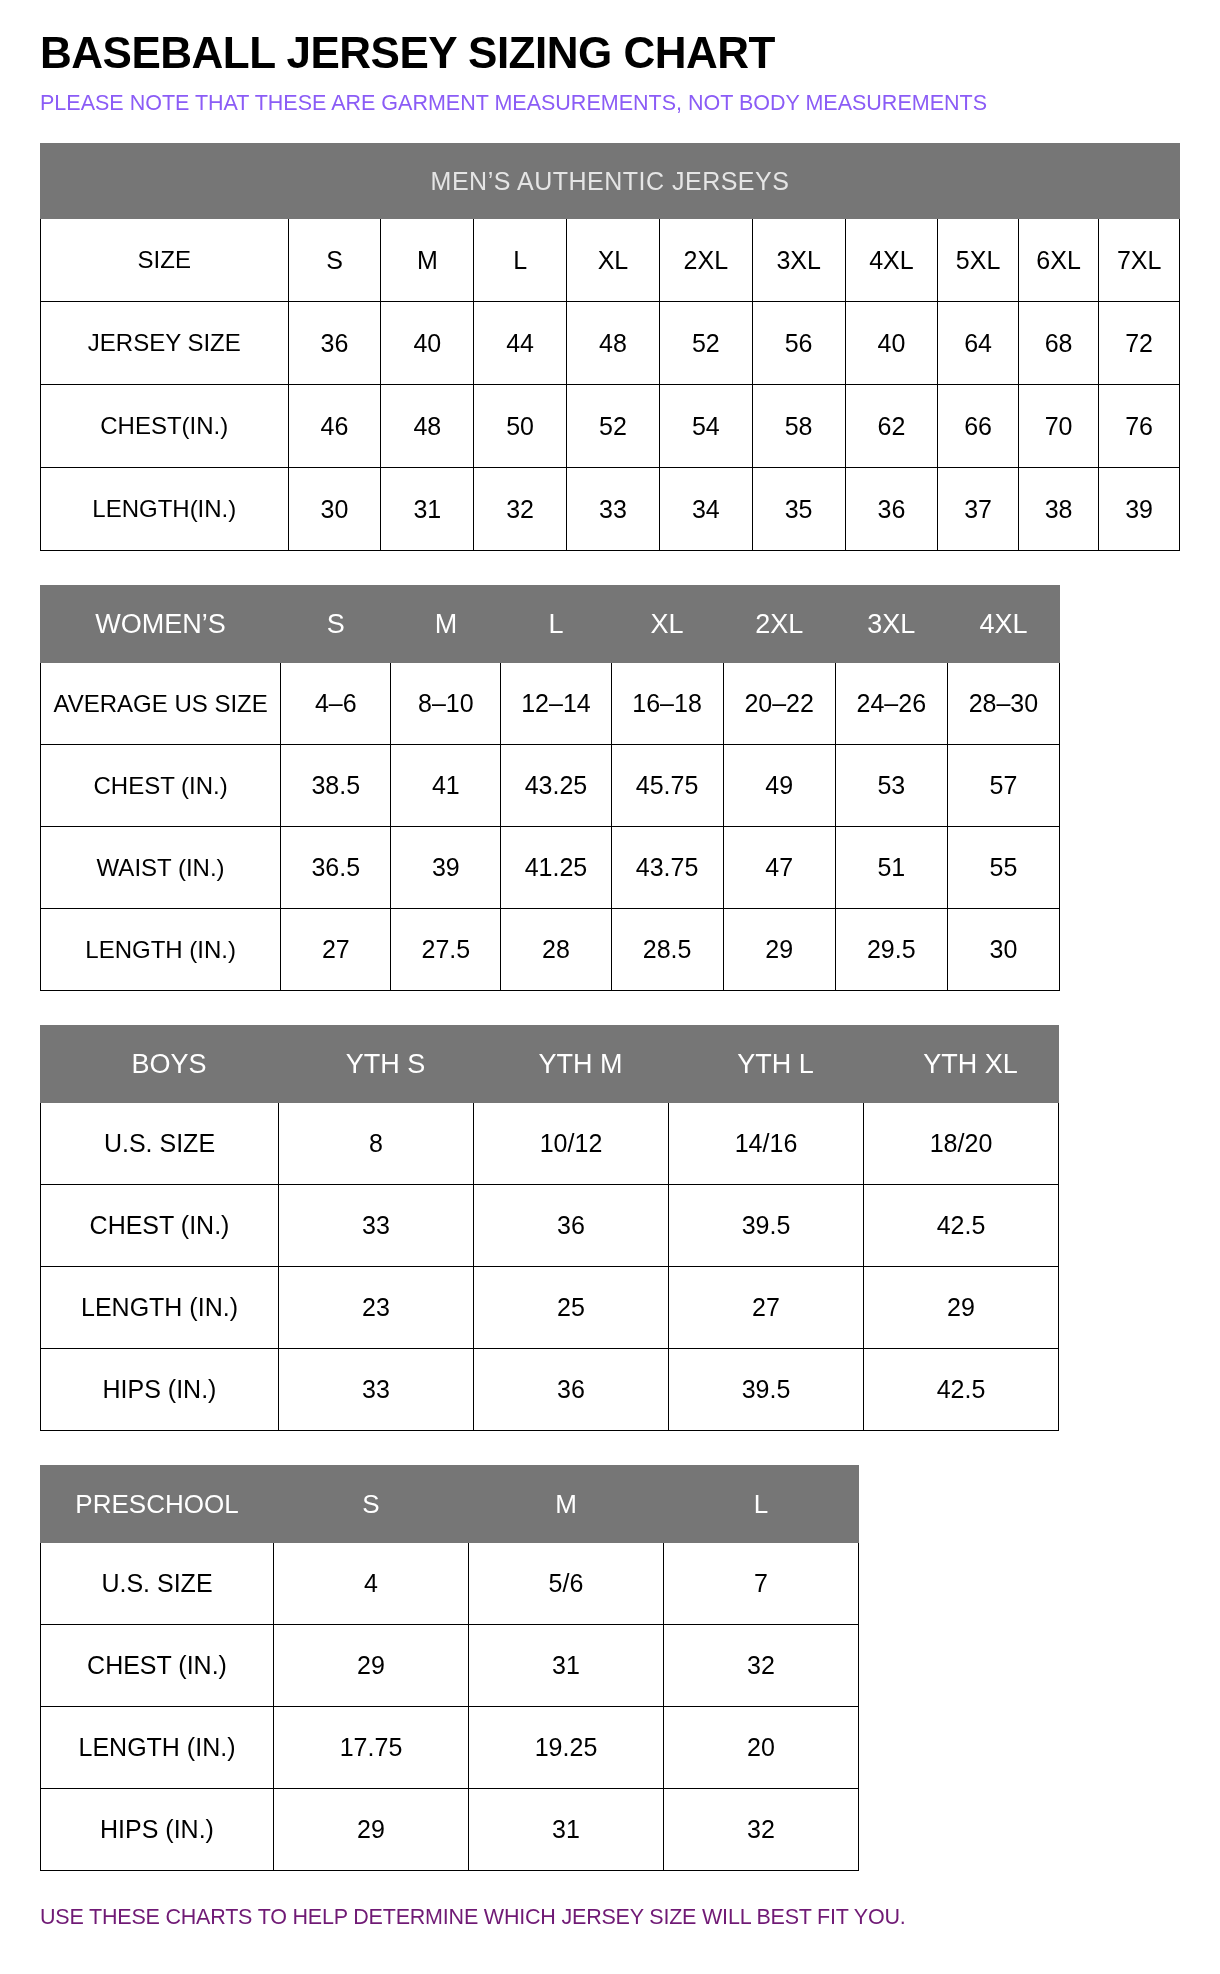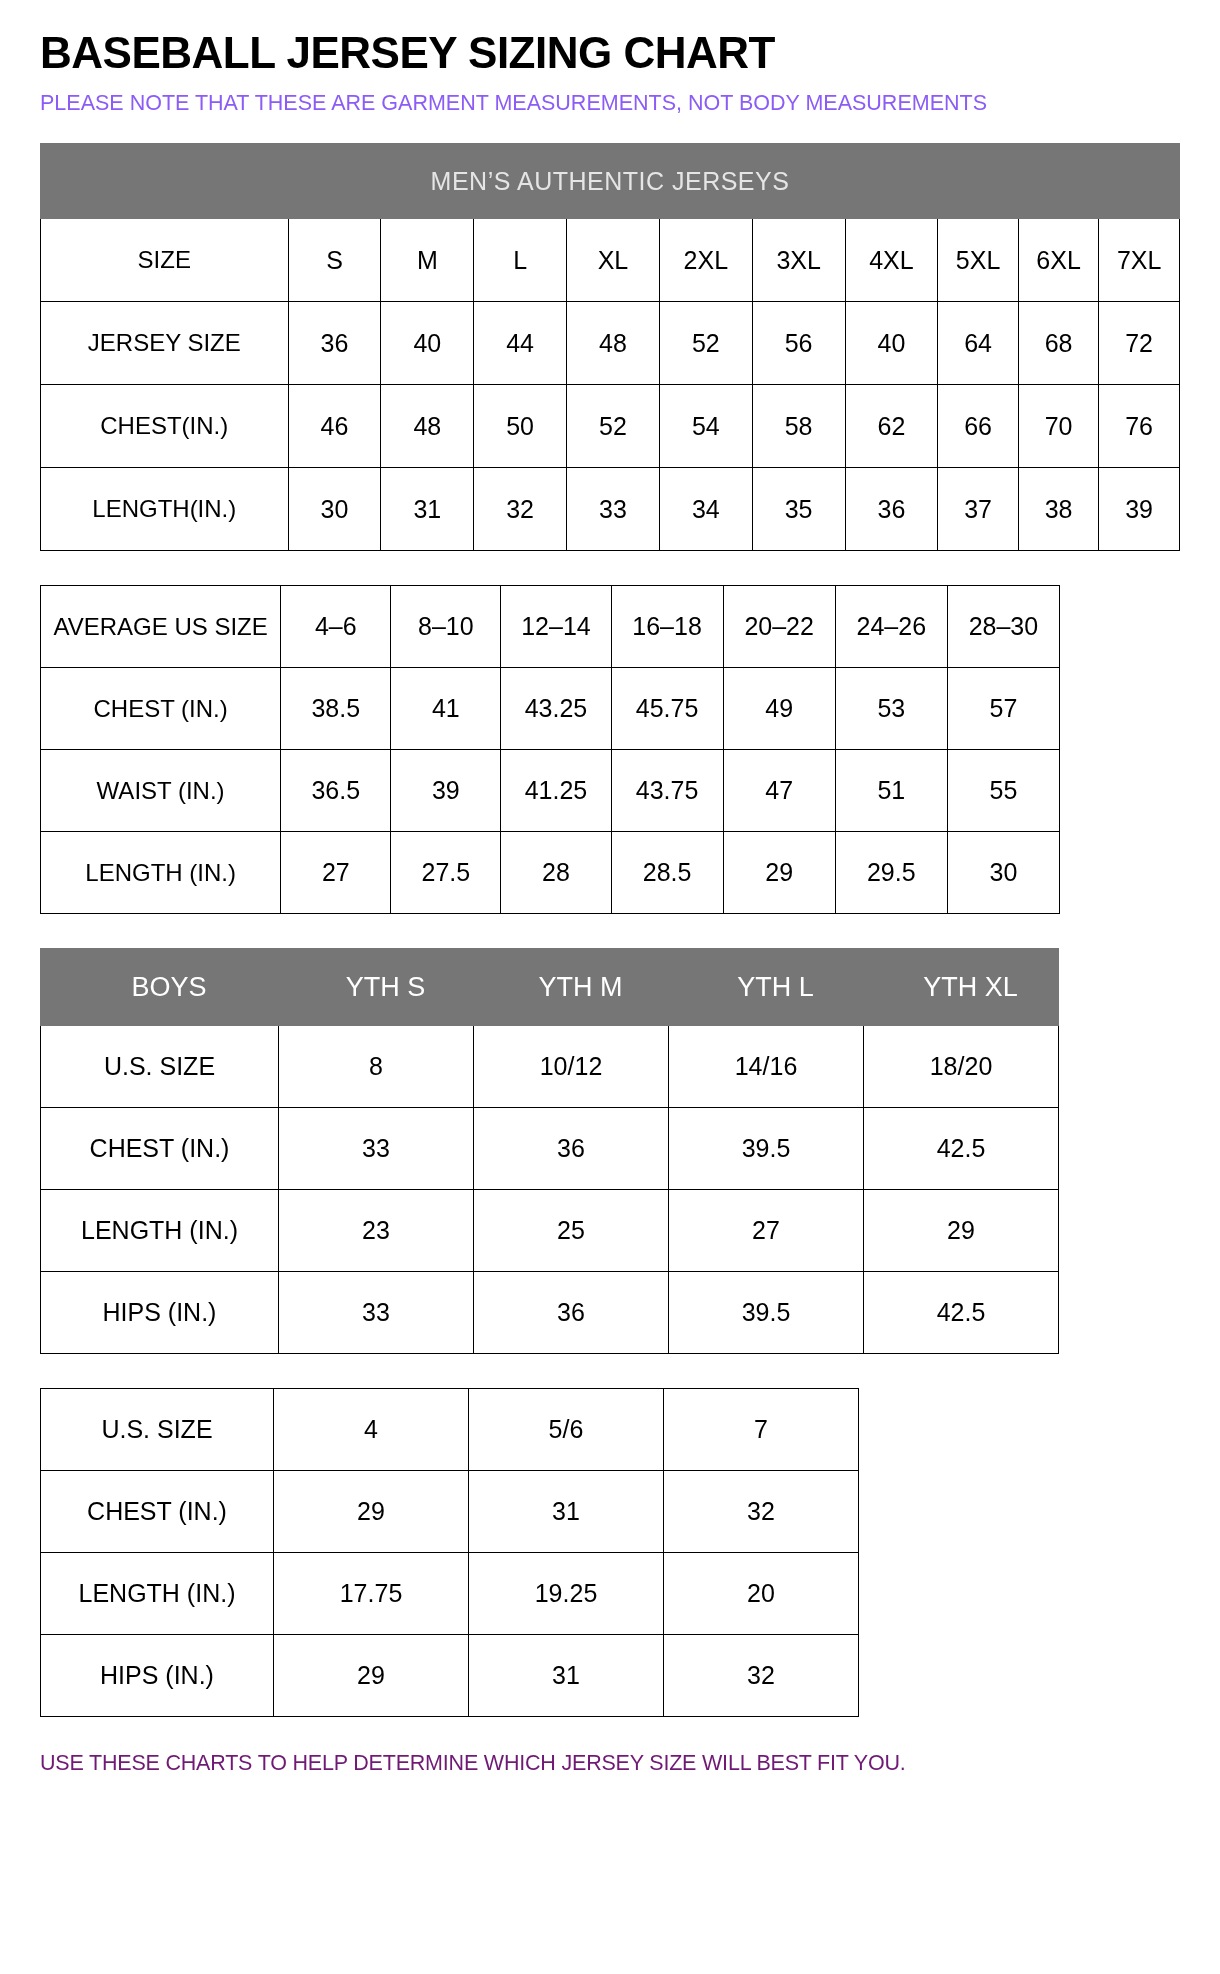"WOMEN’S" tr { html: none -> <tr> <td>WOMEN’S</td> <td>S</td> <td>M</td> <td>L</td> <td>XL</td> <td>2XL</td> <td>3XL</td> <td>4XL</td> </tr> }
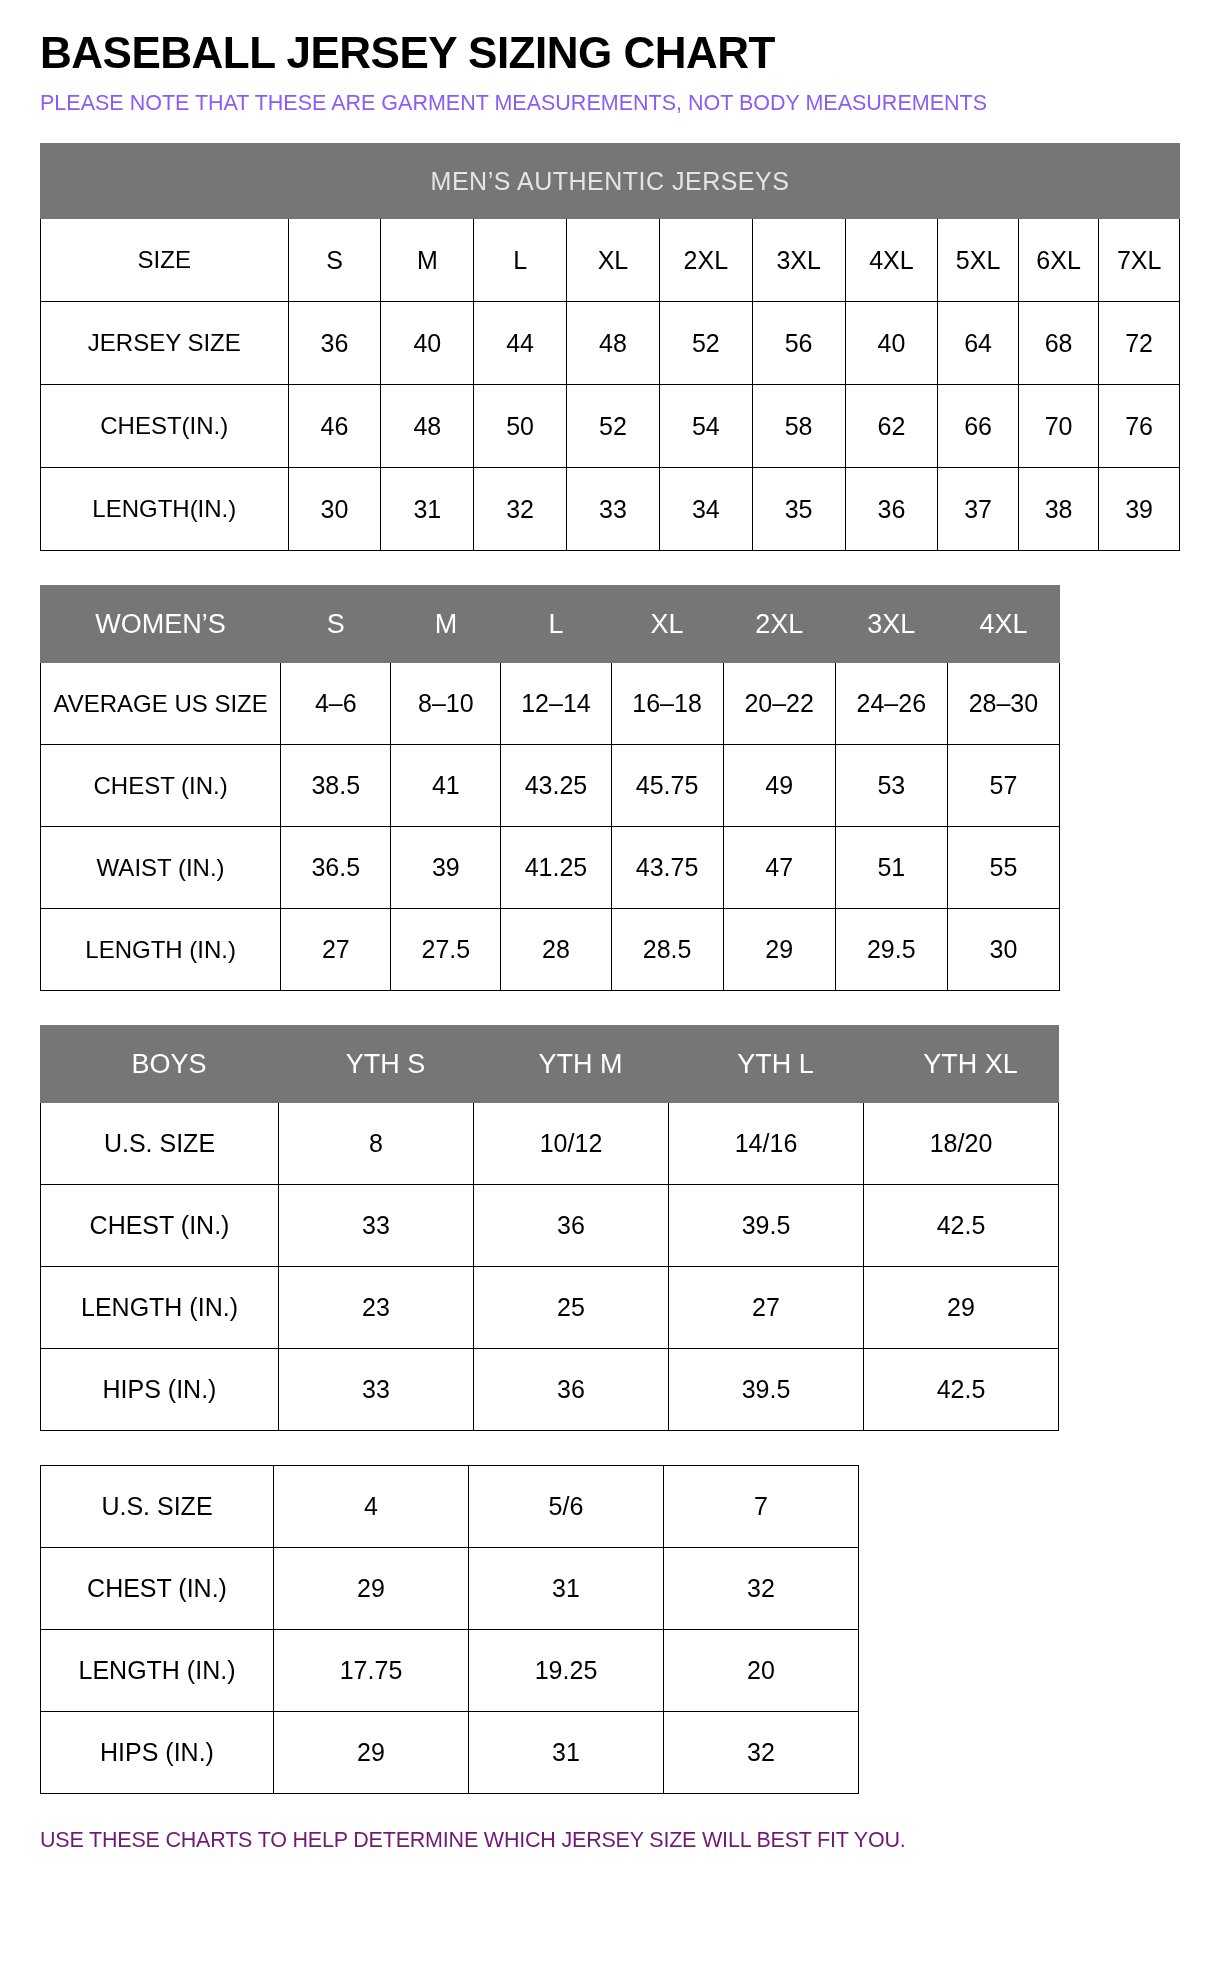"PRESCHOOL" tr { html: none -> <tr> <td>PRESCHOOL</td> <td>S</td> <td>M</td> <td>L</td> </tr> }
